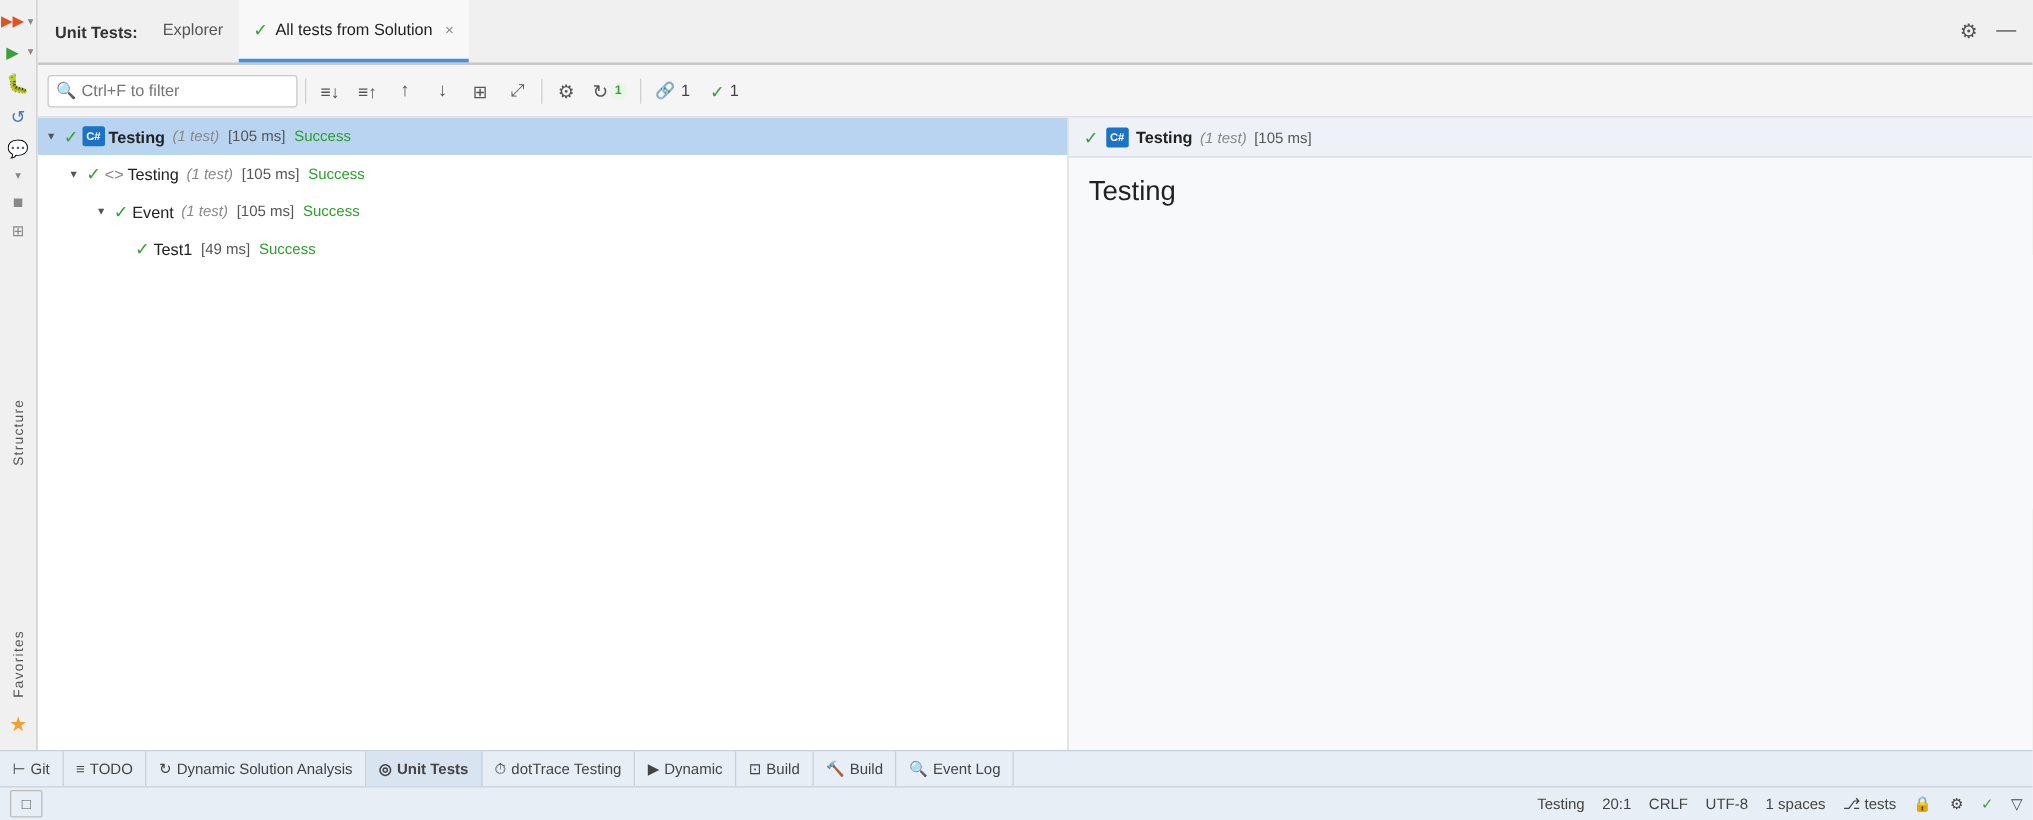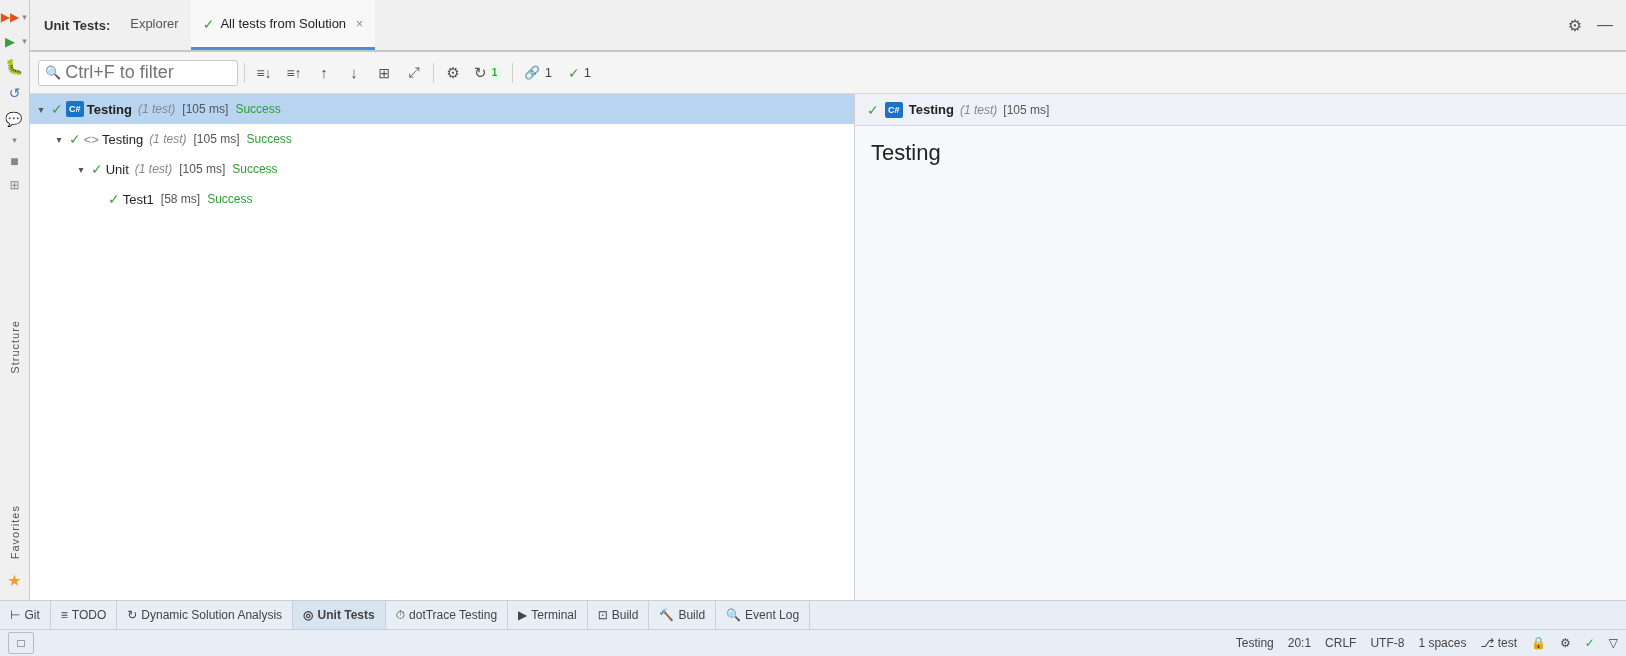"Ctrl+F to filter" input { font-size: 18px -> 13px }
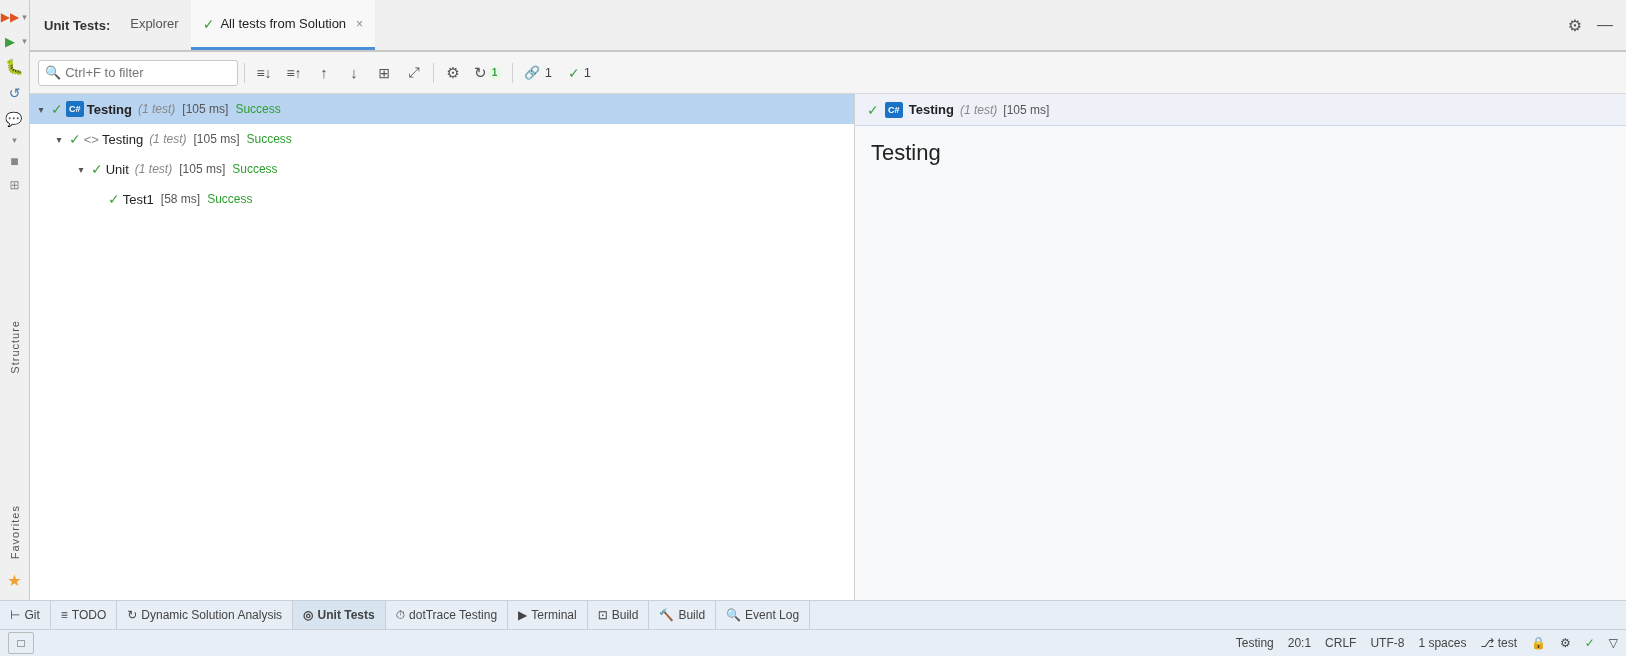"Unit" span { text: Unit -> Event }
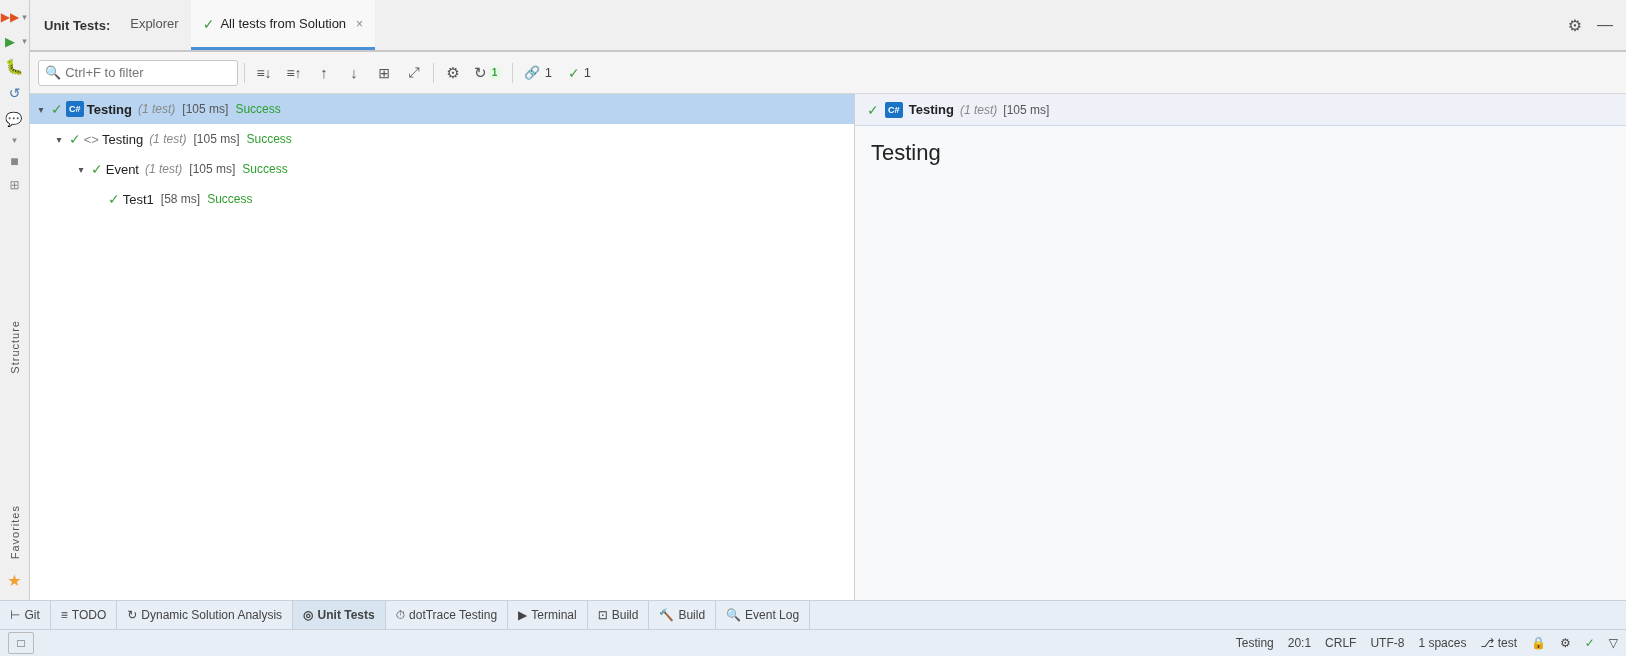"[58 ms]" span { text: 58 -> 49 }
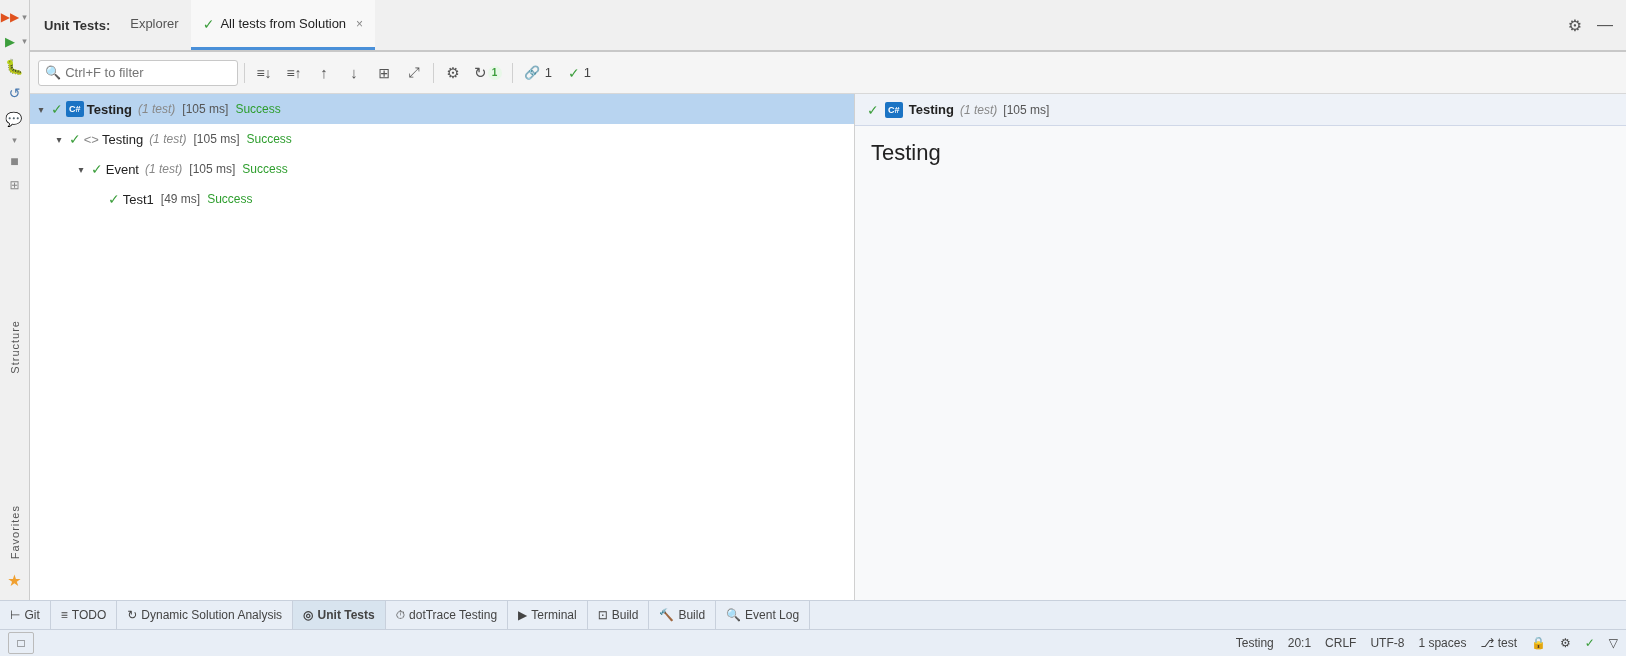"Terminal" span { text: Terminal -> Dynamic }
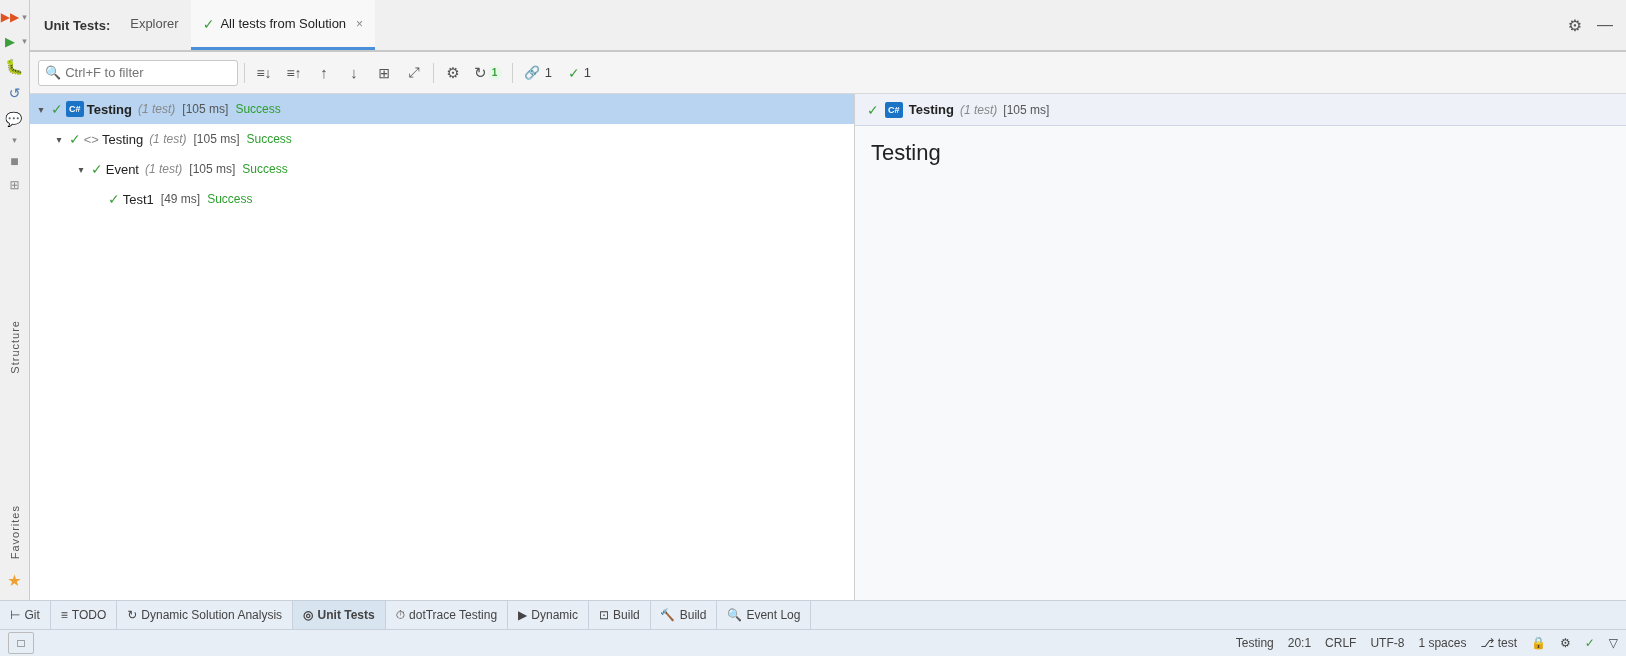"⎇ test" span { text: test -> tests }
